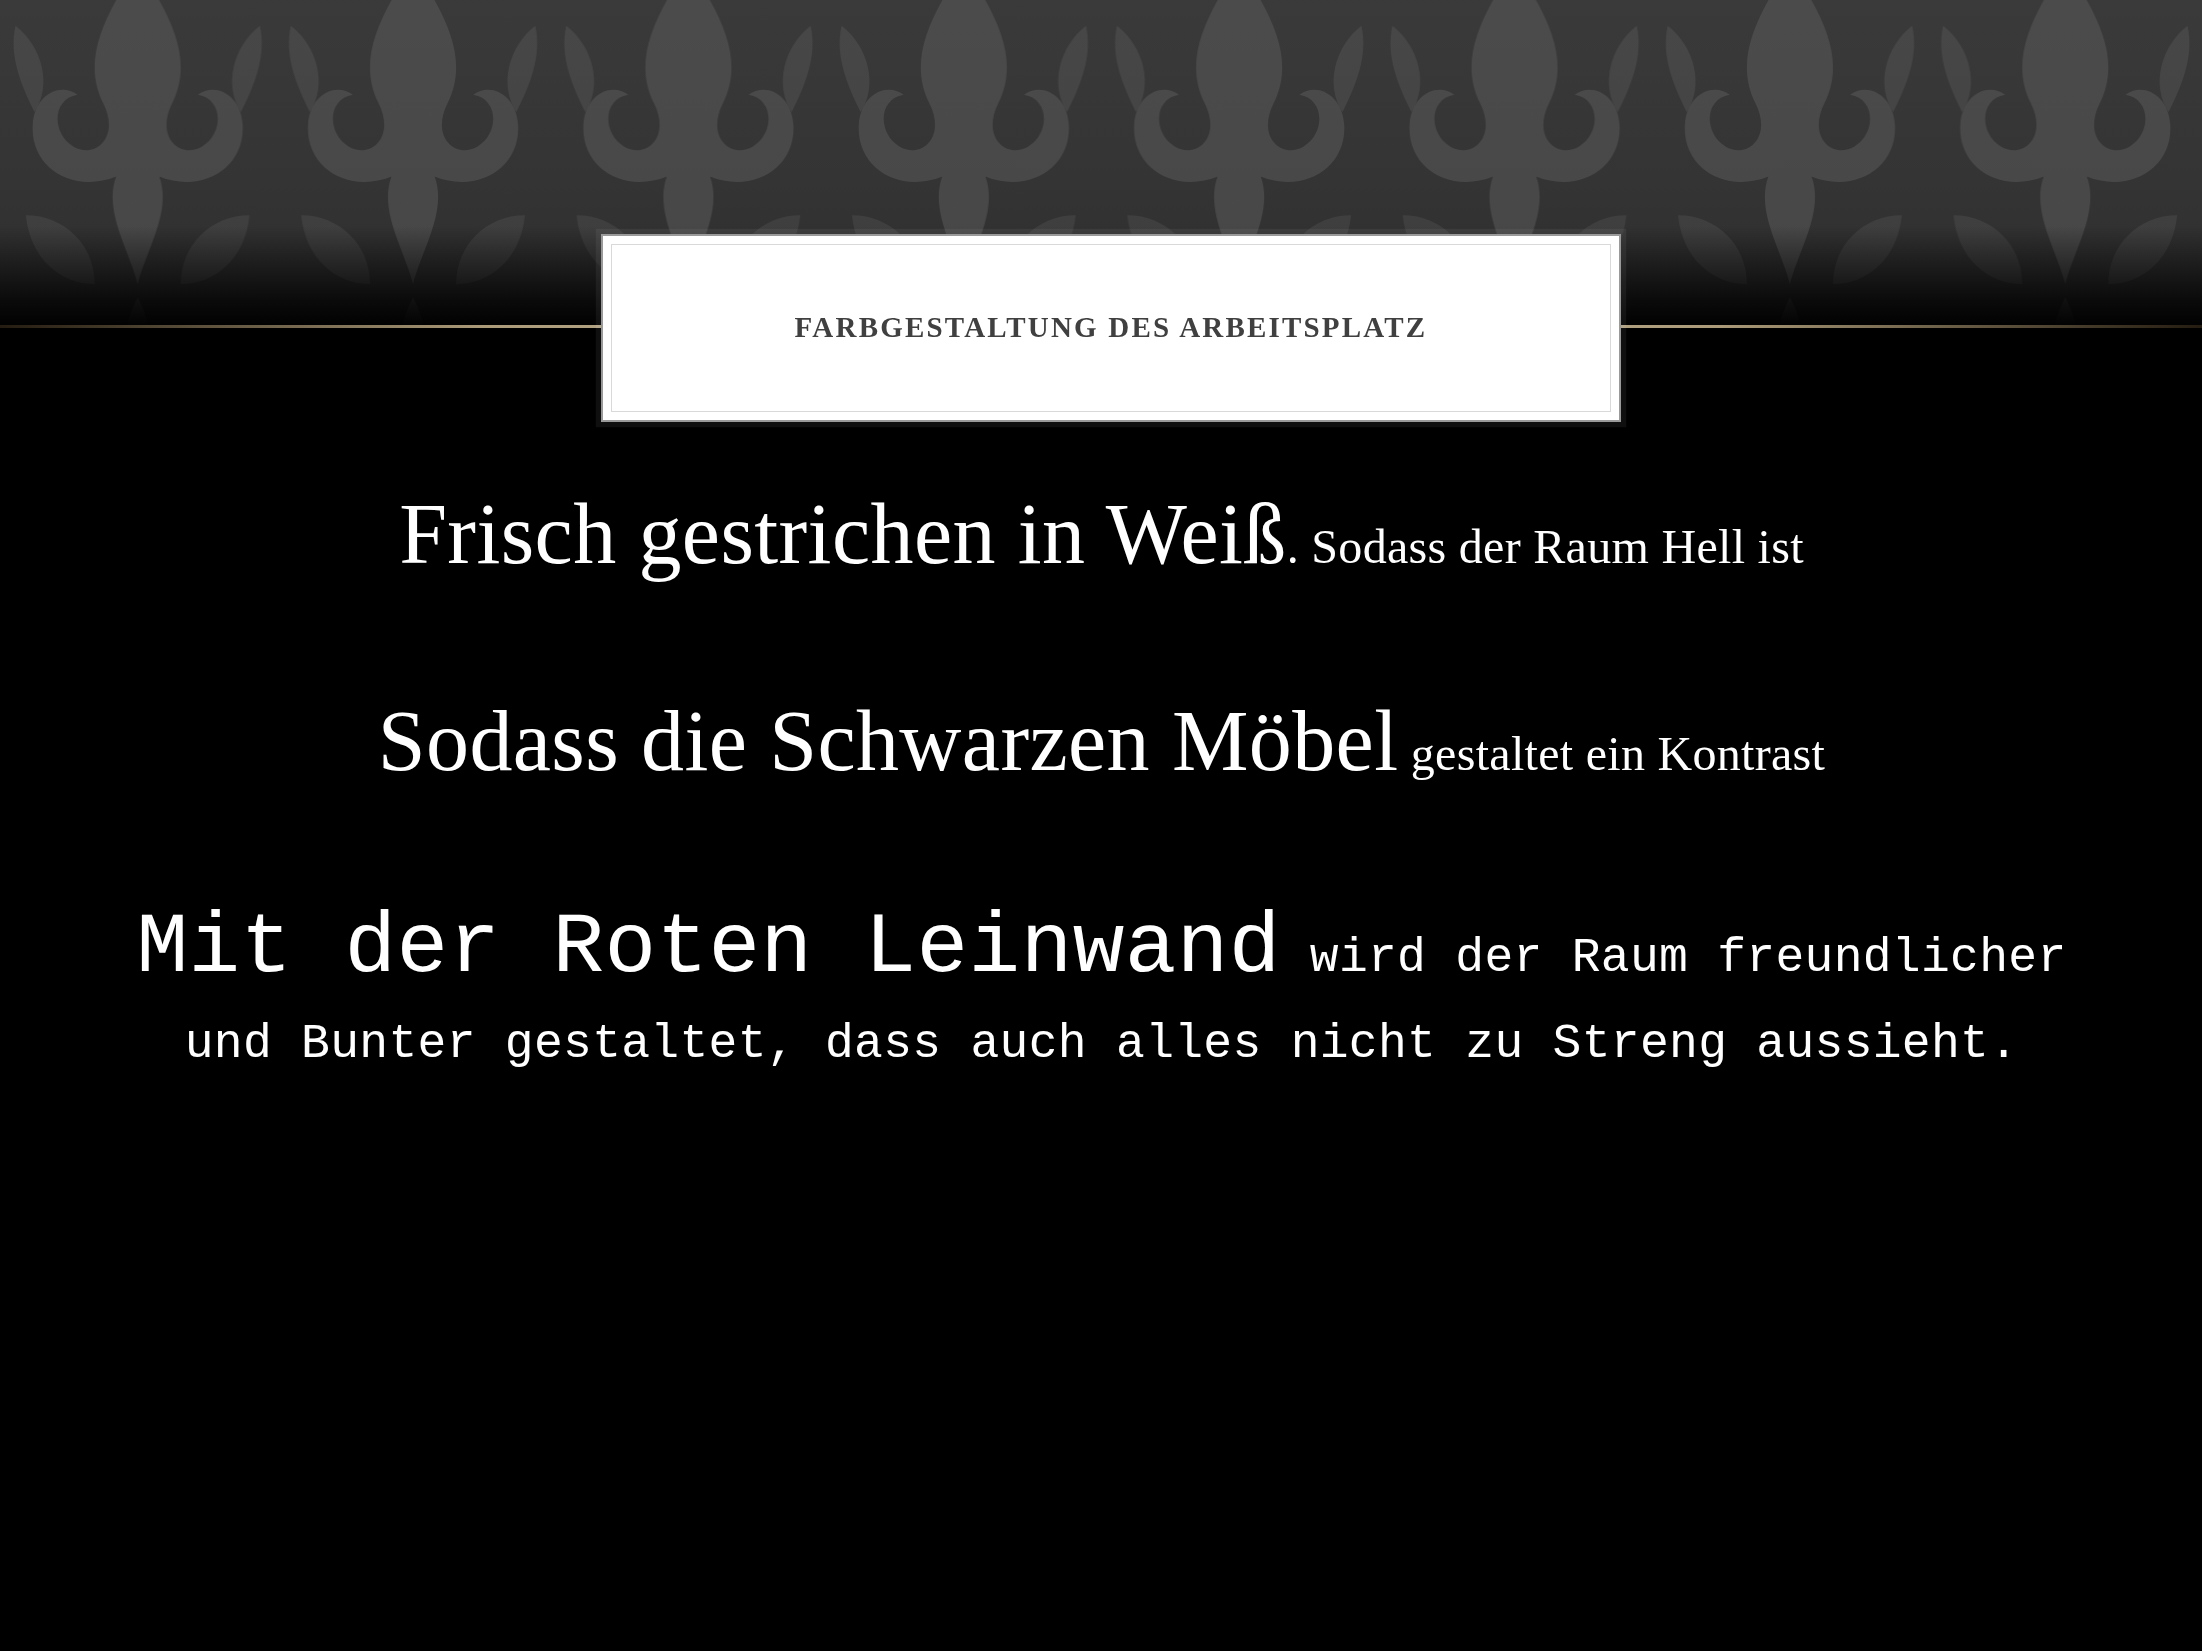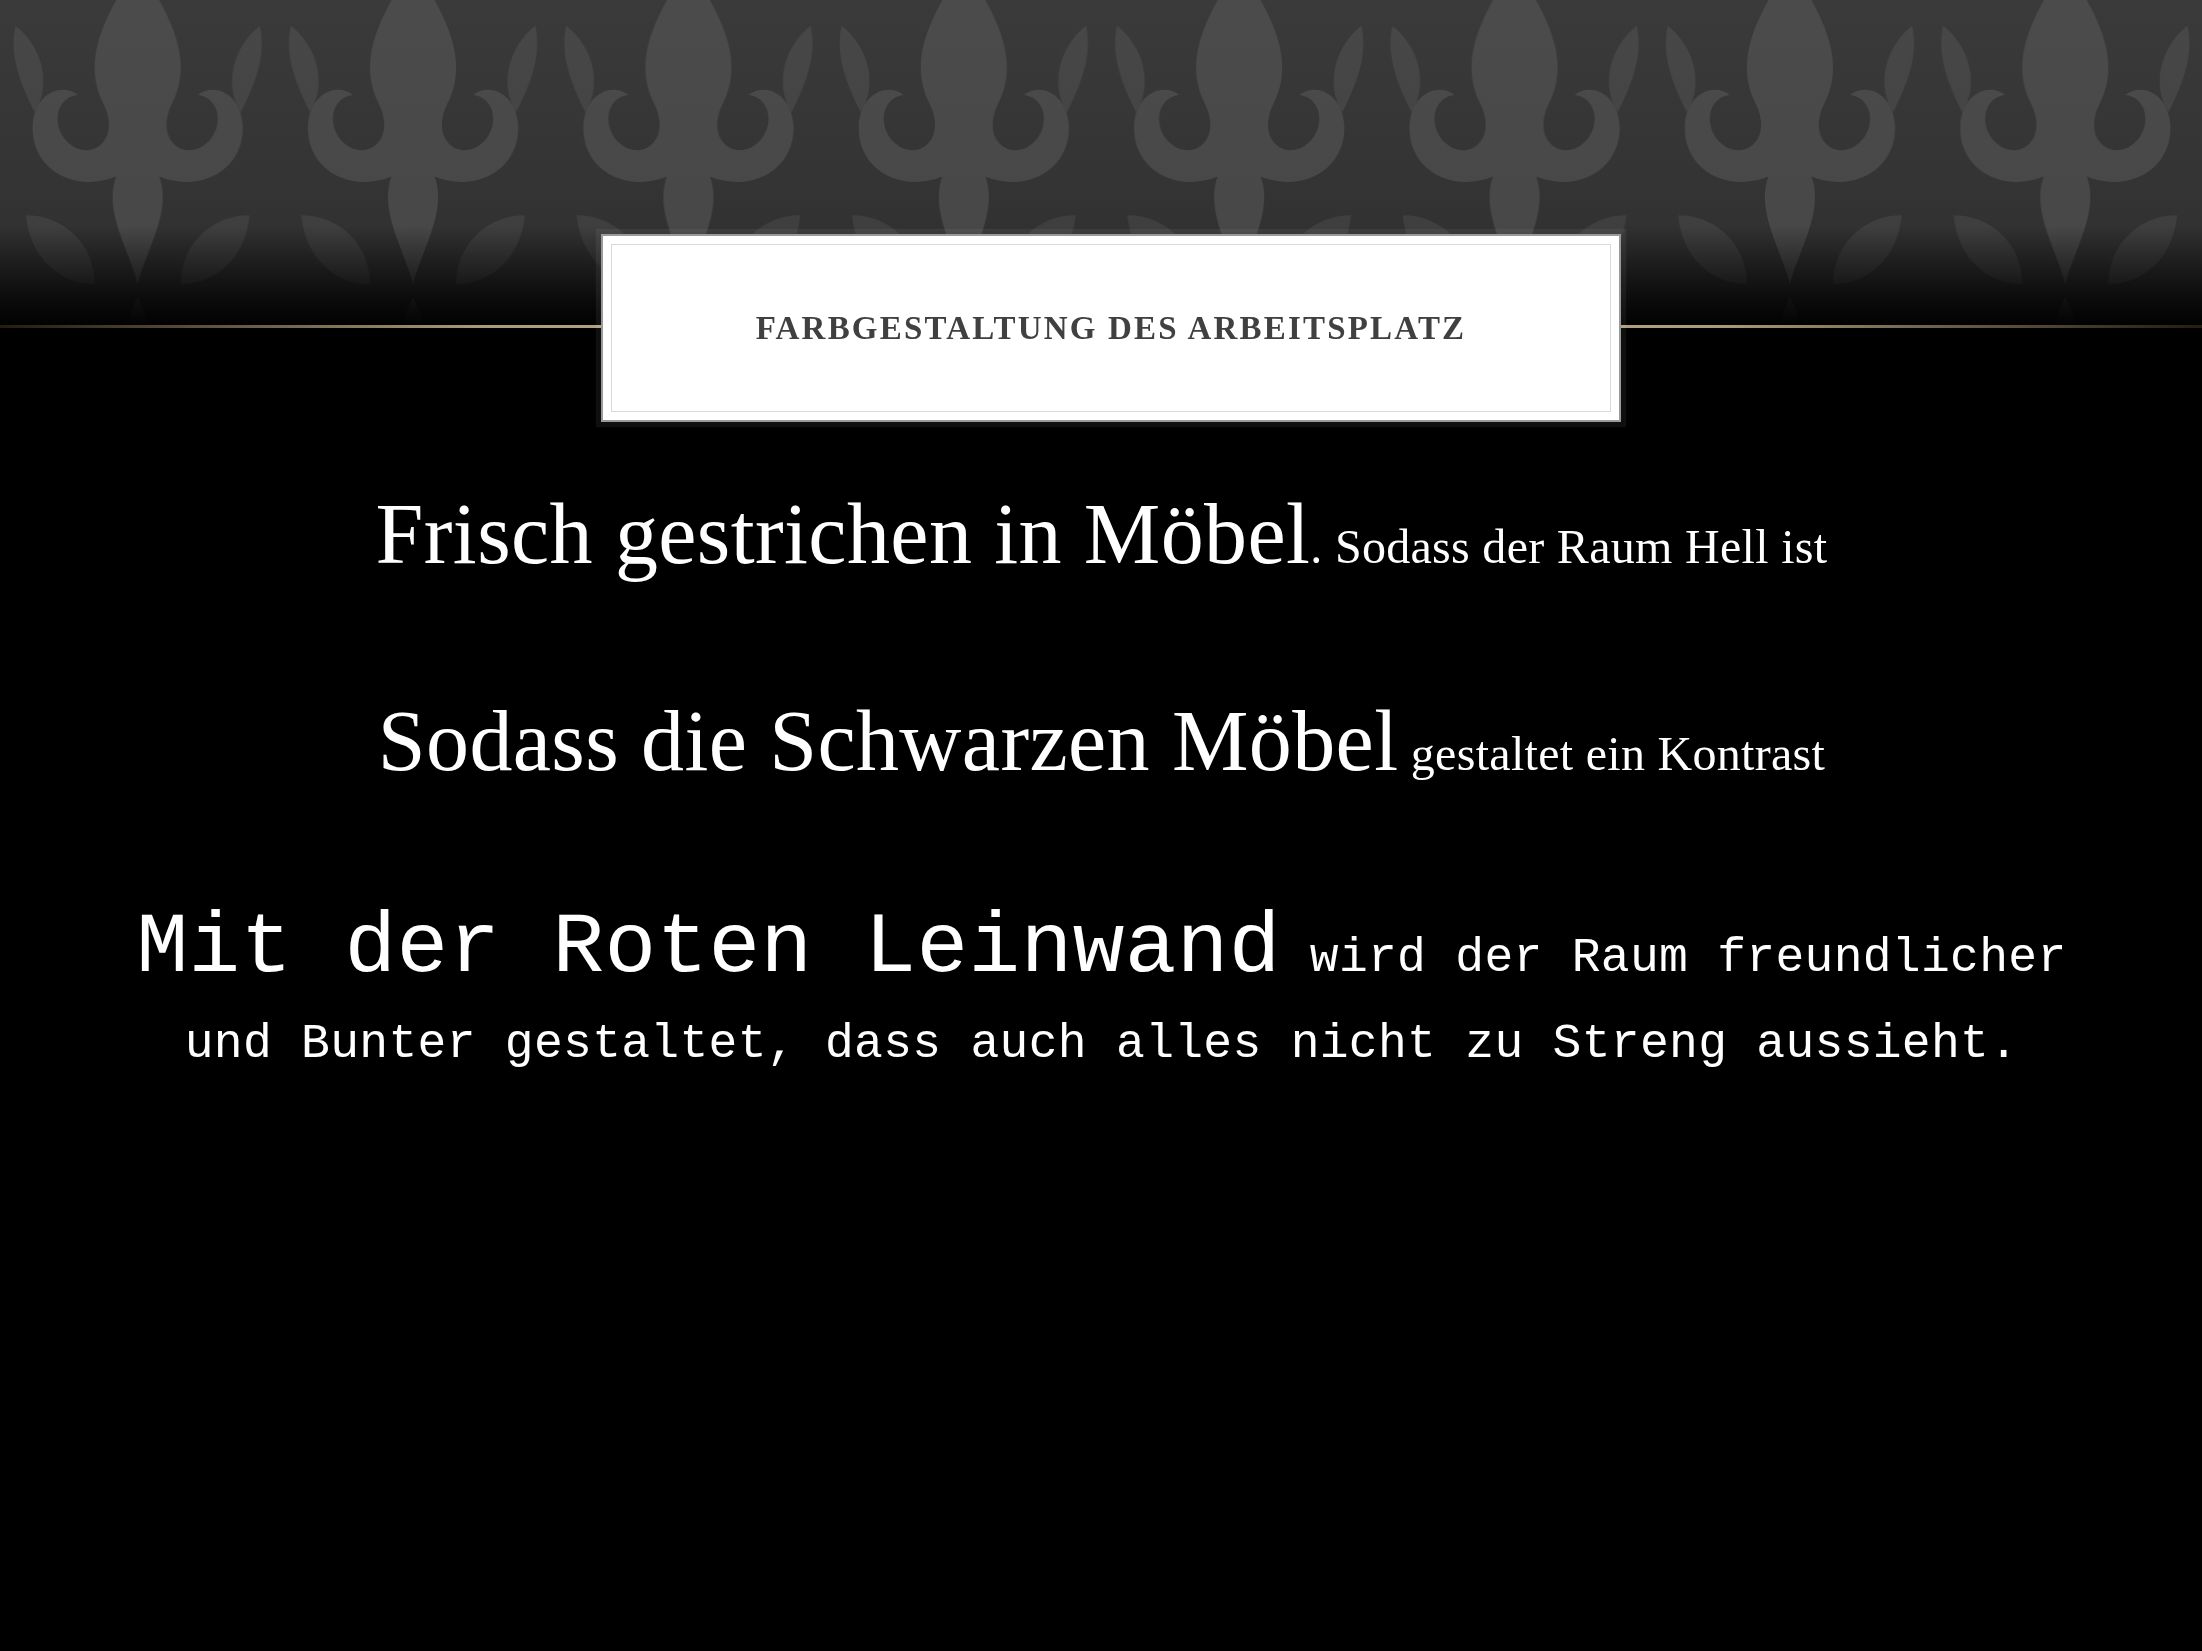"FARBGESTALTUNG DES ARBEITSPLATZ" .title-text { font-size: 33px -> 29px }
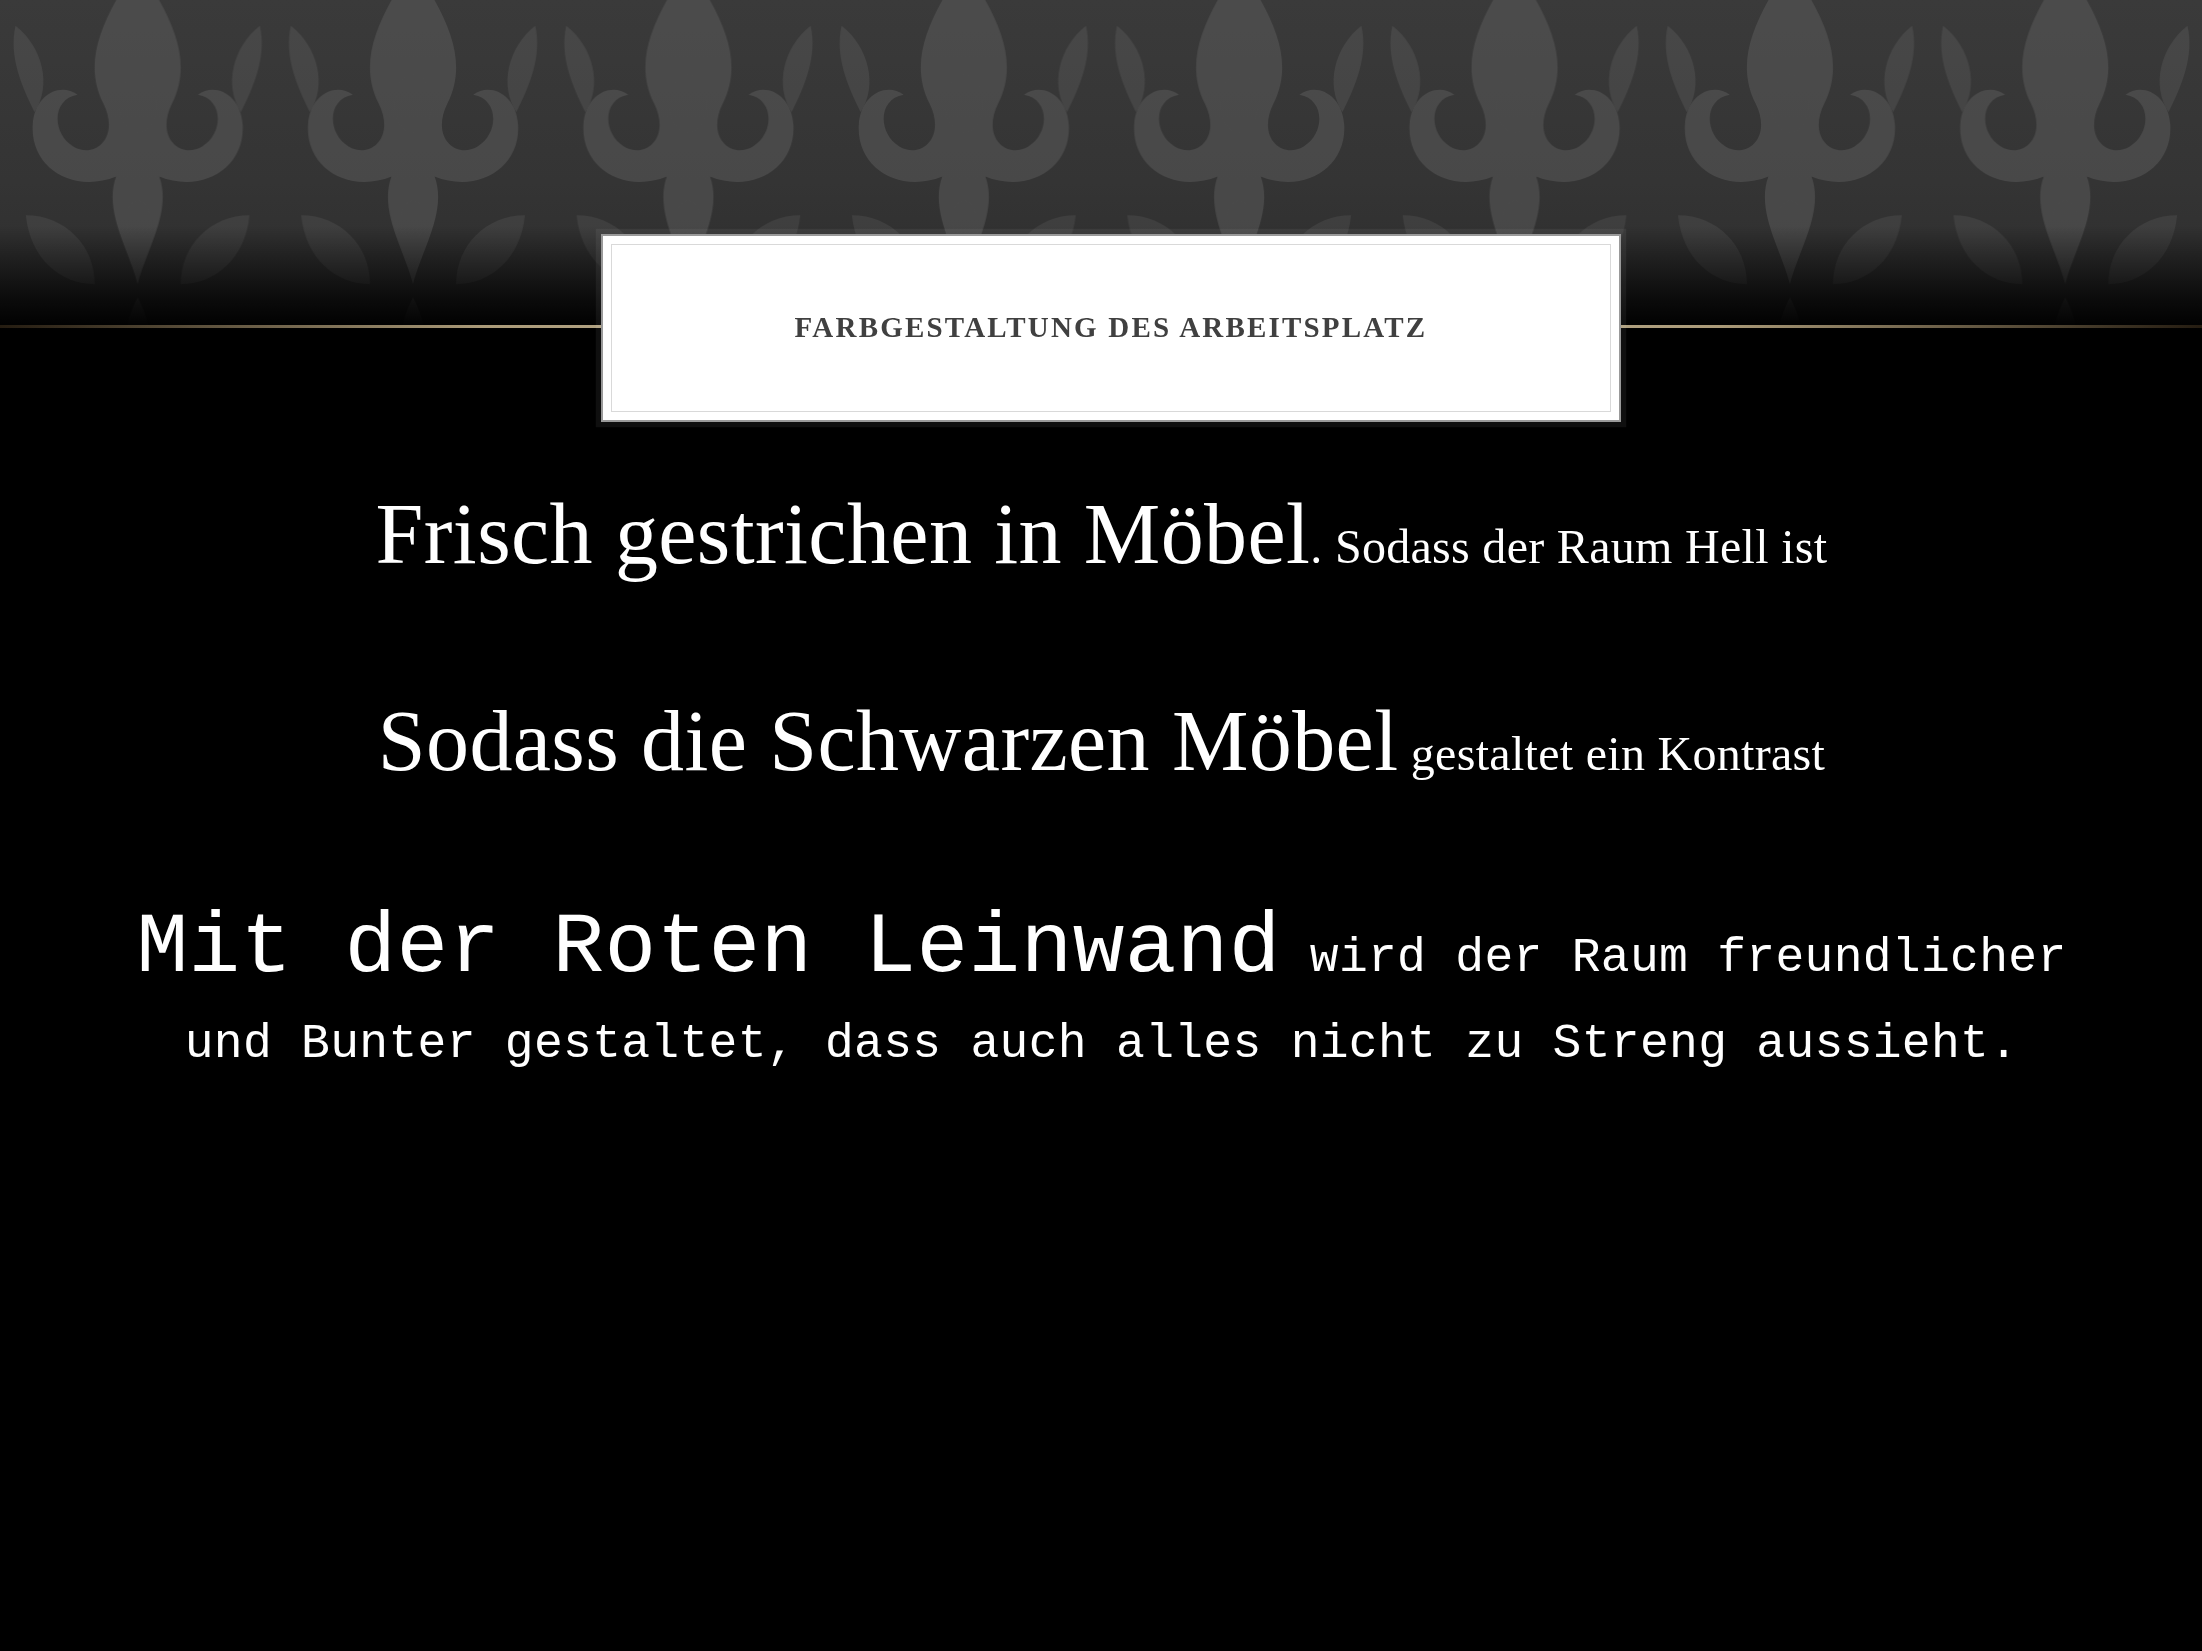"Frisch gestrichen in Möbel" span.lead { text: Möbel -> Weiß }
